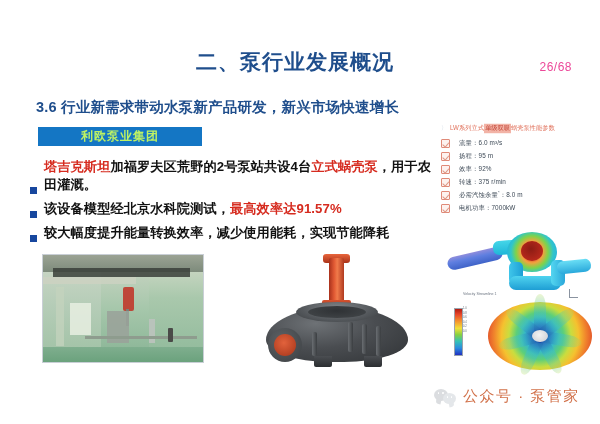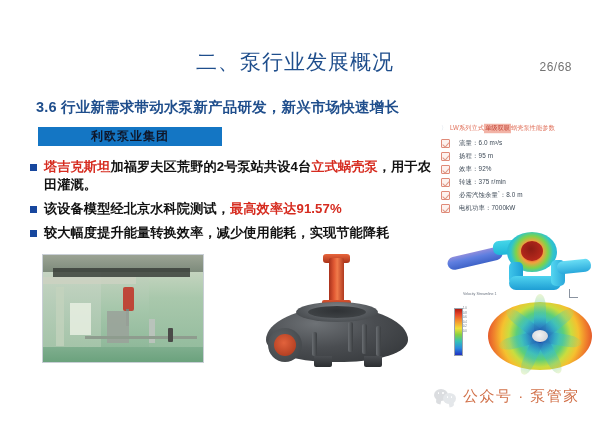"二、泵行业发展概况" .slide-title { font-weight: normal -> bold }
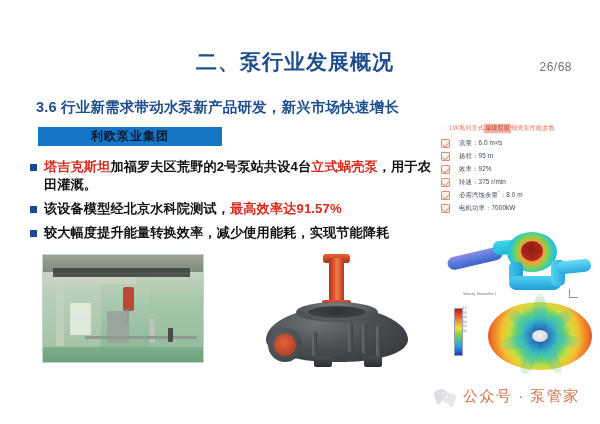"26/68" .page-number { color: #737373 -> #ec4899 }
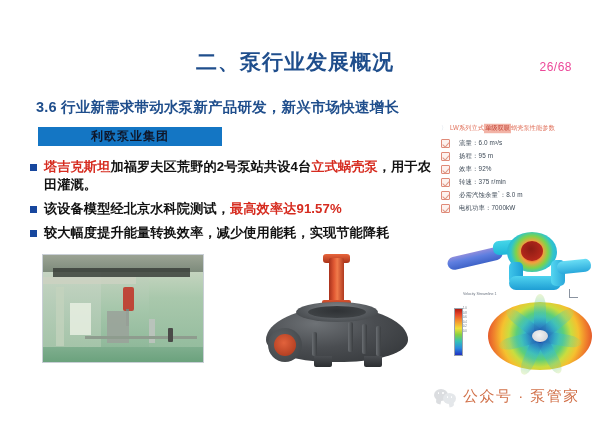"利欧泵业集团" .brand-banner { color: #0f172a -> #bef264; width: 184px -> 164px }
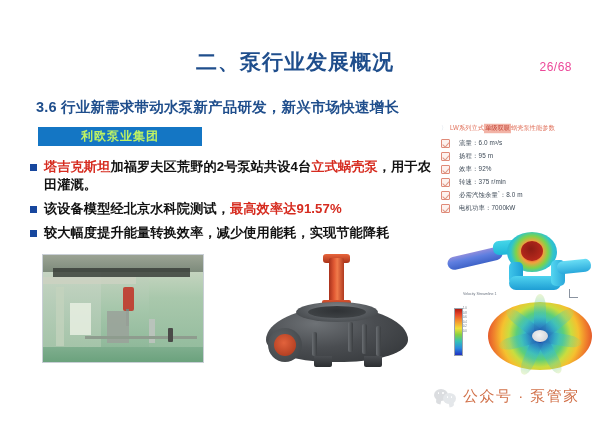"塔吉克斯坦加福罗夫区荒野的2号泵站共设4台立式蜗壳泵，用于农田灌溉。" .bullet-row { align-items: flex-start -> flex-end }
